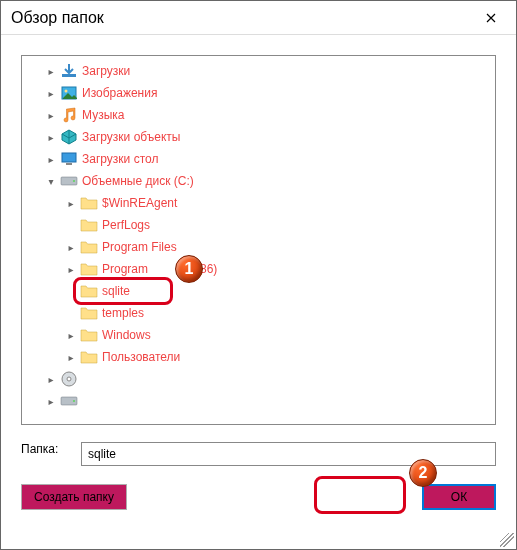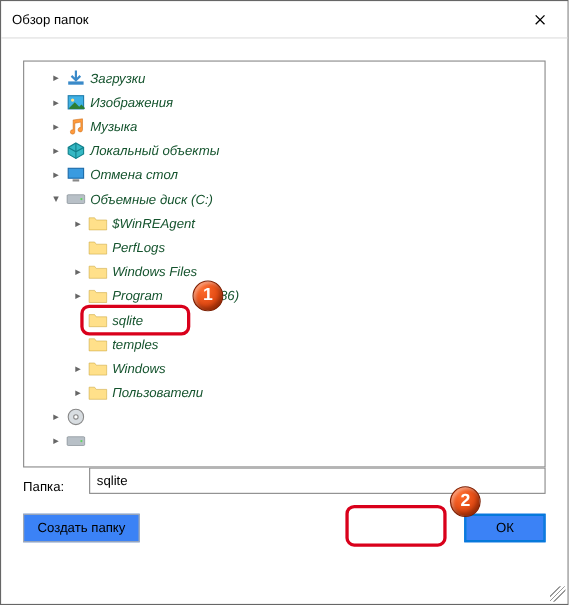"Обзор папок" .titlebar-title { font-size: 12px -> 16px }
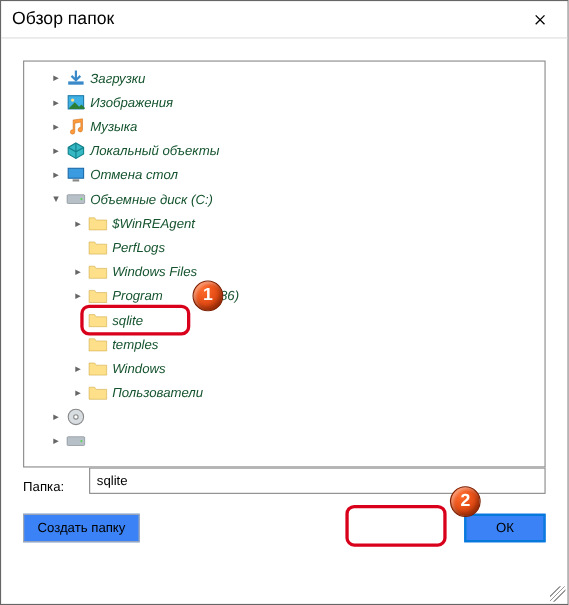"Загрузки" .label { color: #14532d -> #ef4444; font-style: italic -> none }
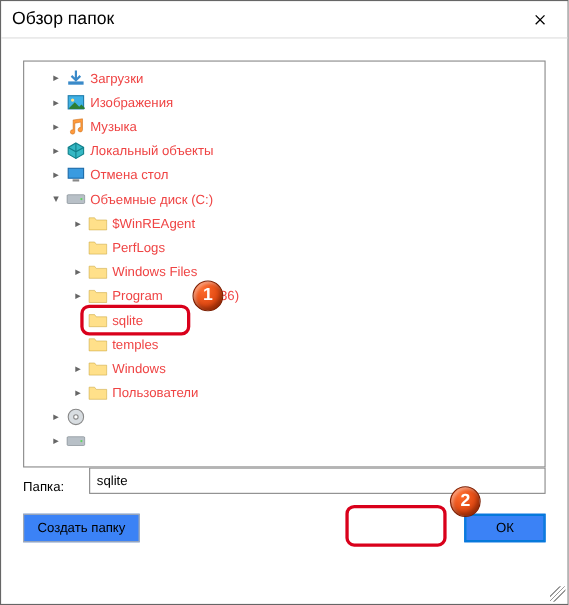"Локальный объекты" span.label { text: Локальный -> Загрузки }
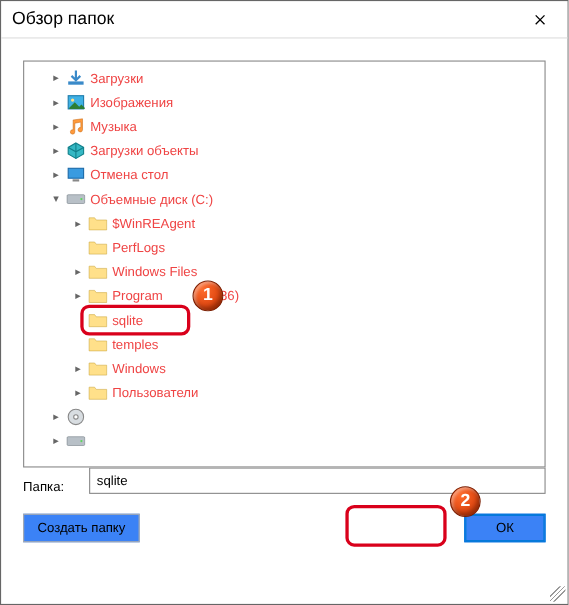"Отмена стол" span.label { text: Отмена -> Загрузки }
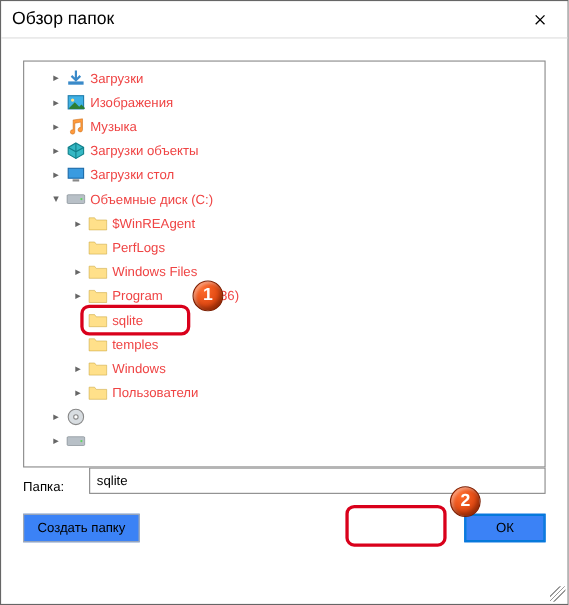"Windows Files" span.label { text: Windows -> Program }
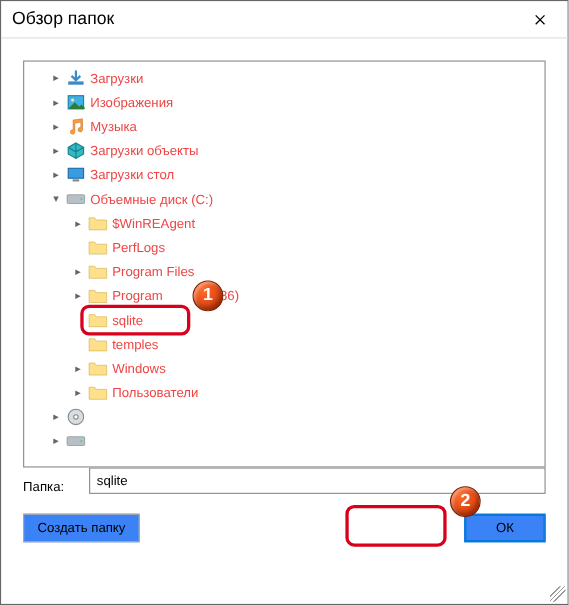"Папка:" .folder-row { align-items: flex-end -> flex-start; margin-top: 0 -> 17px }
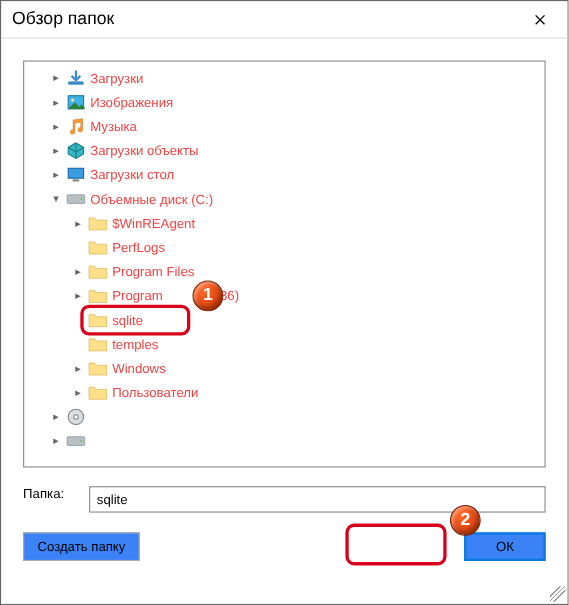"Создать папку" button.win-btn { background: #3b82f6 -> #be185d }
